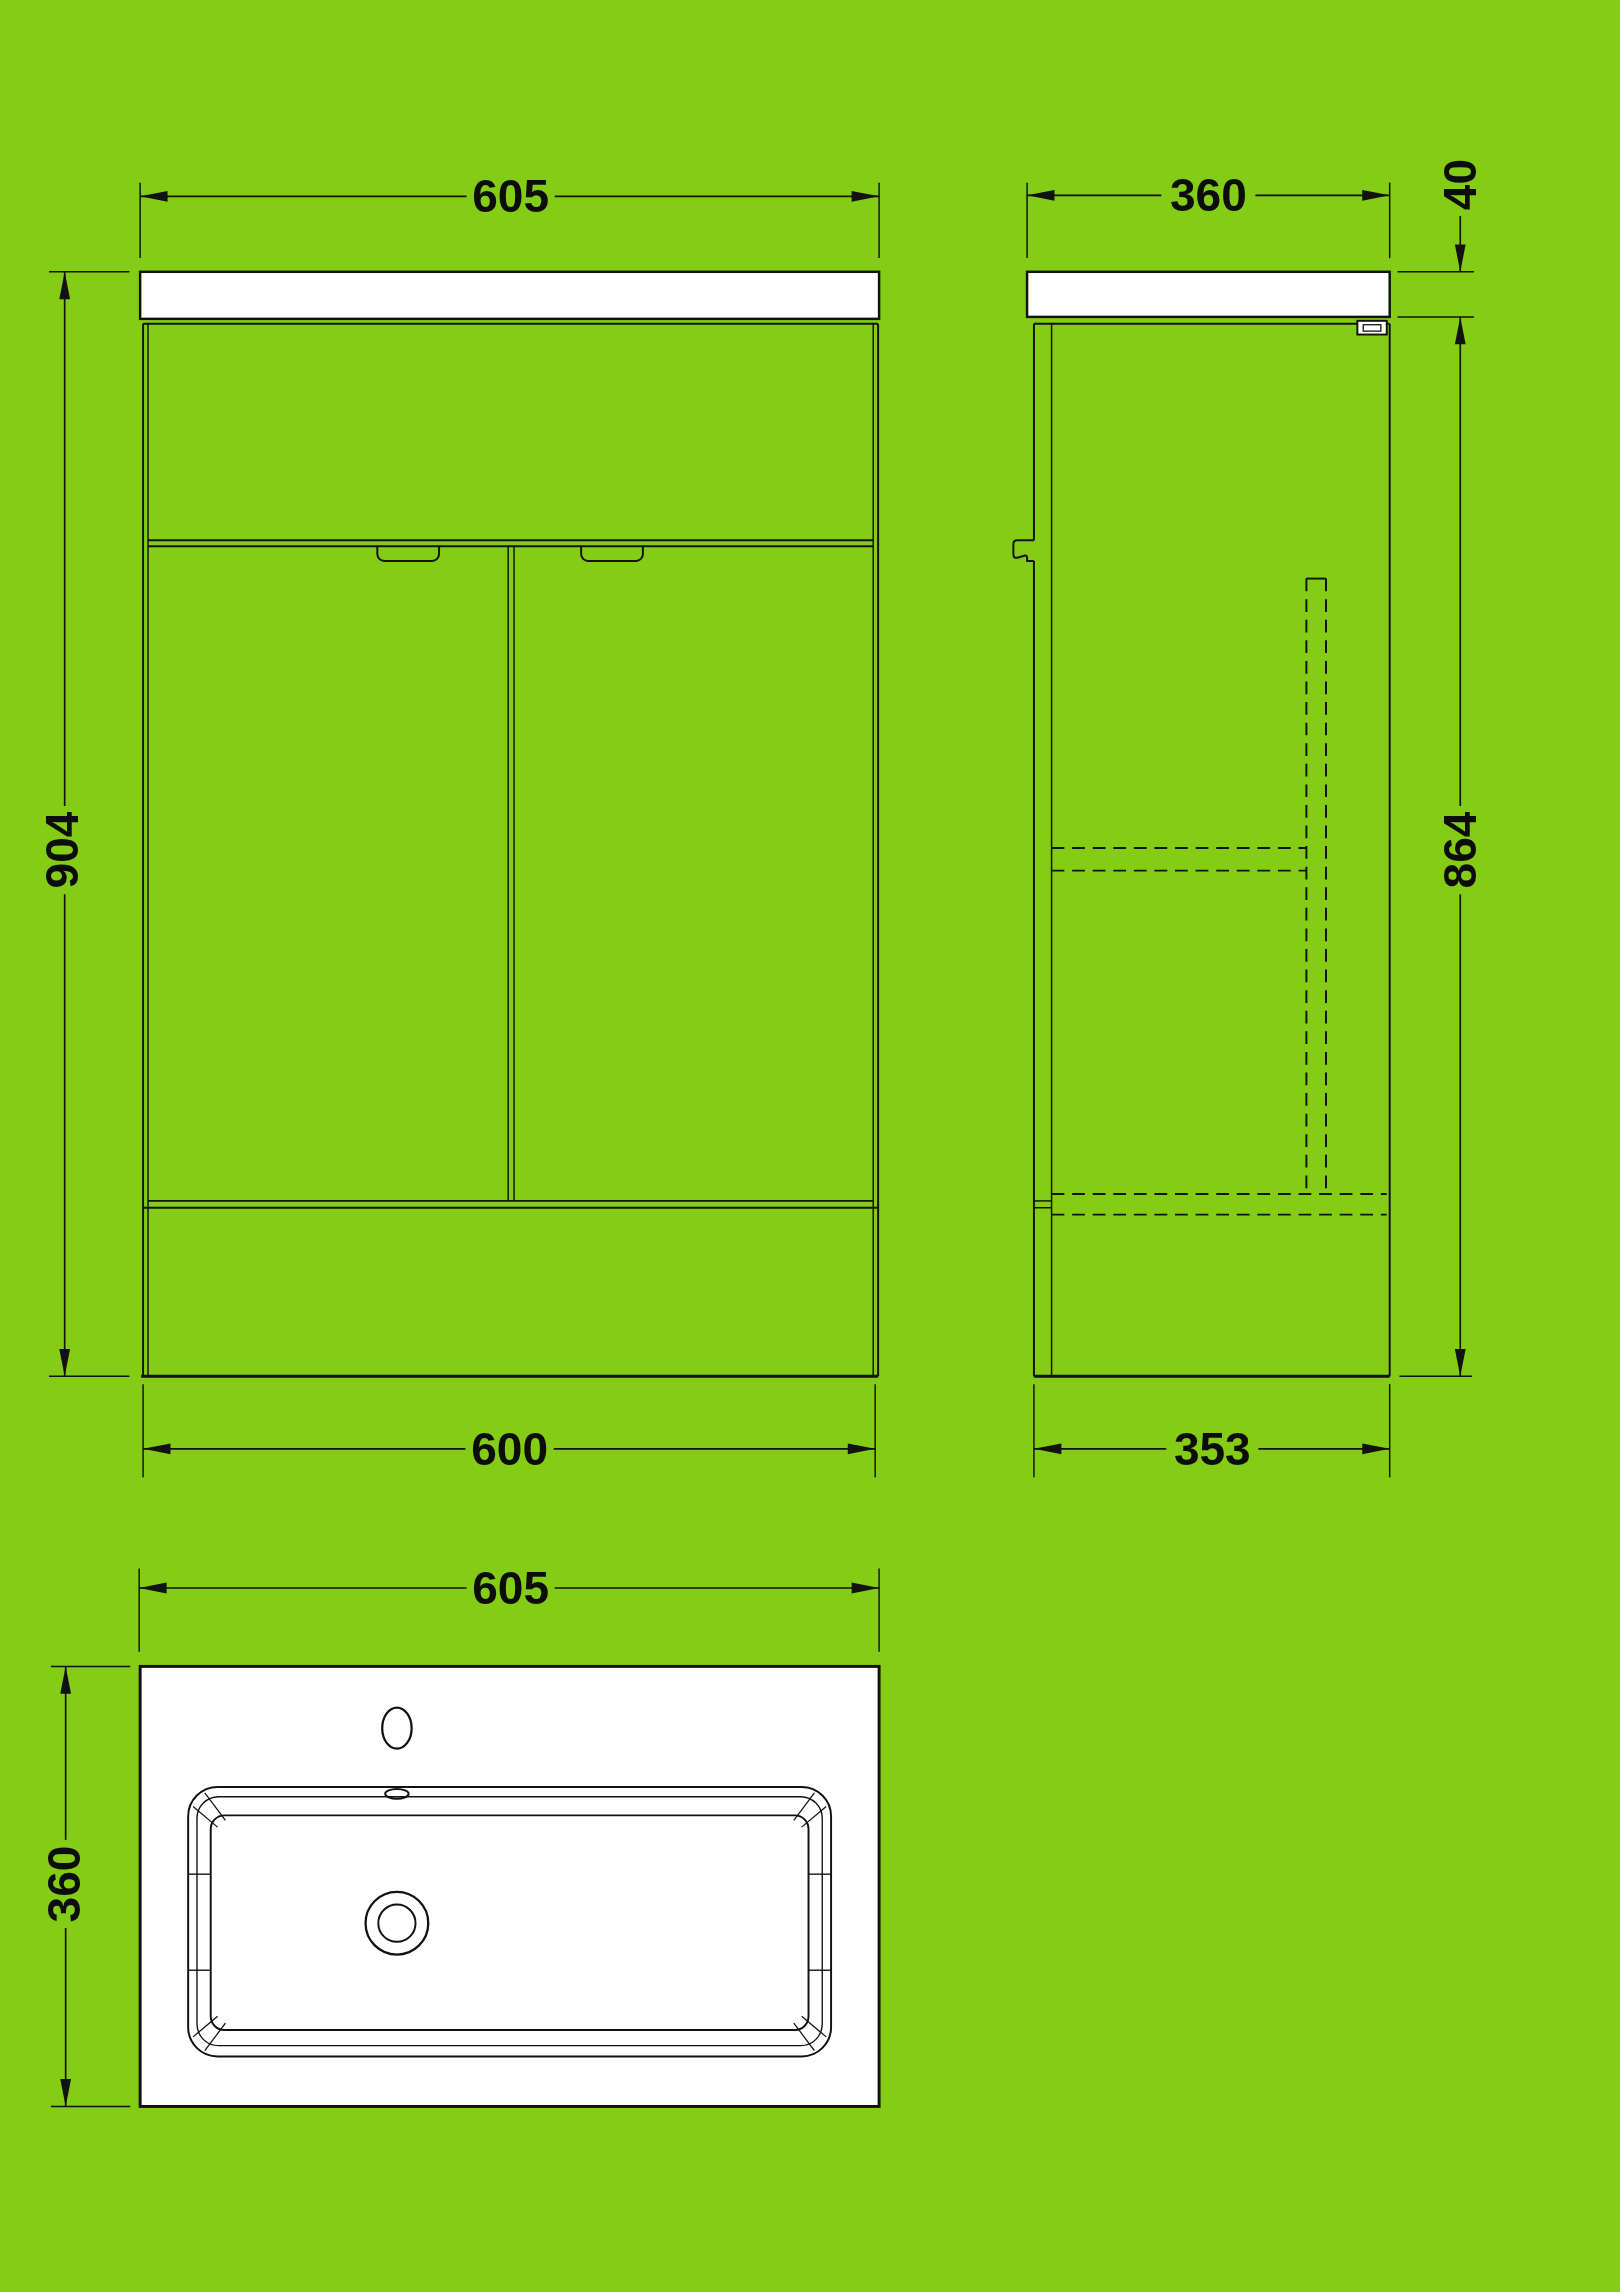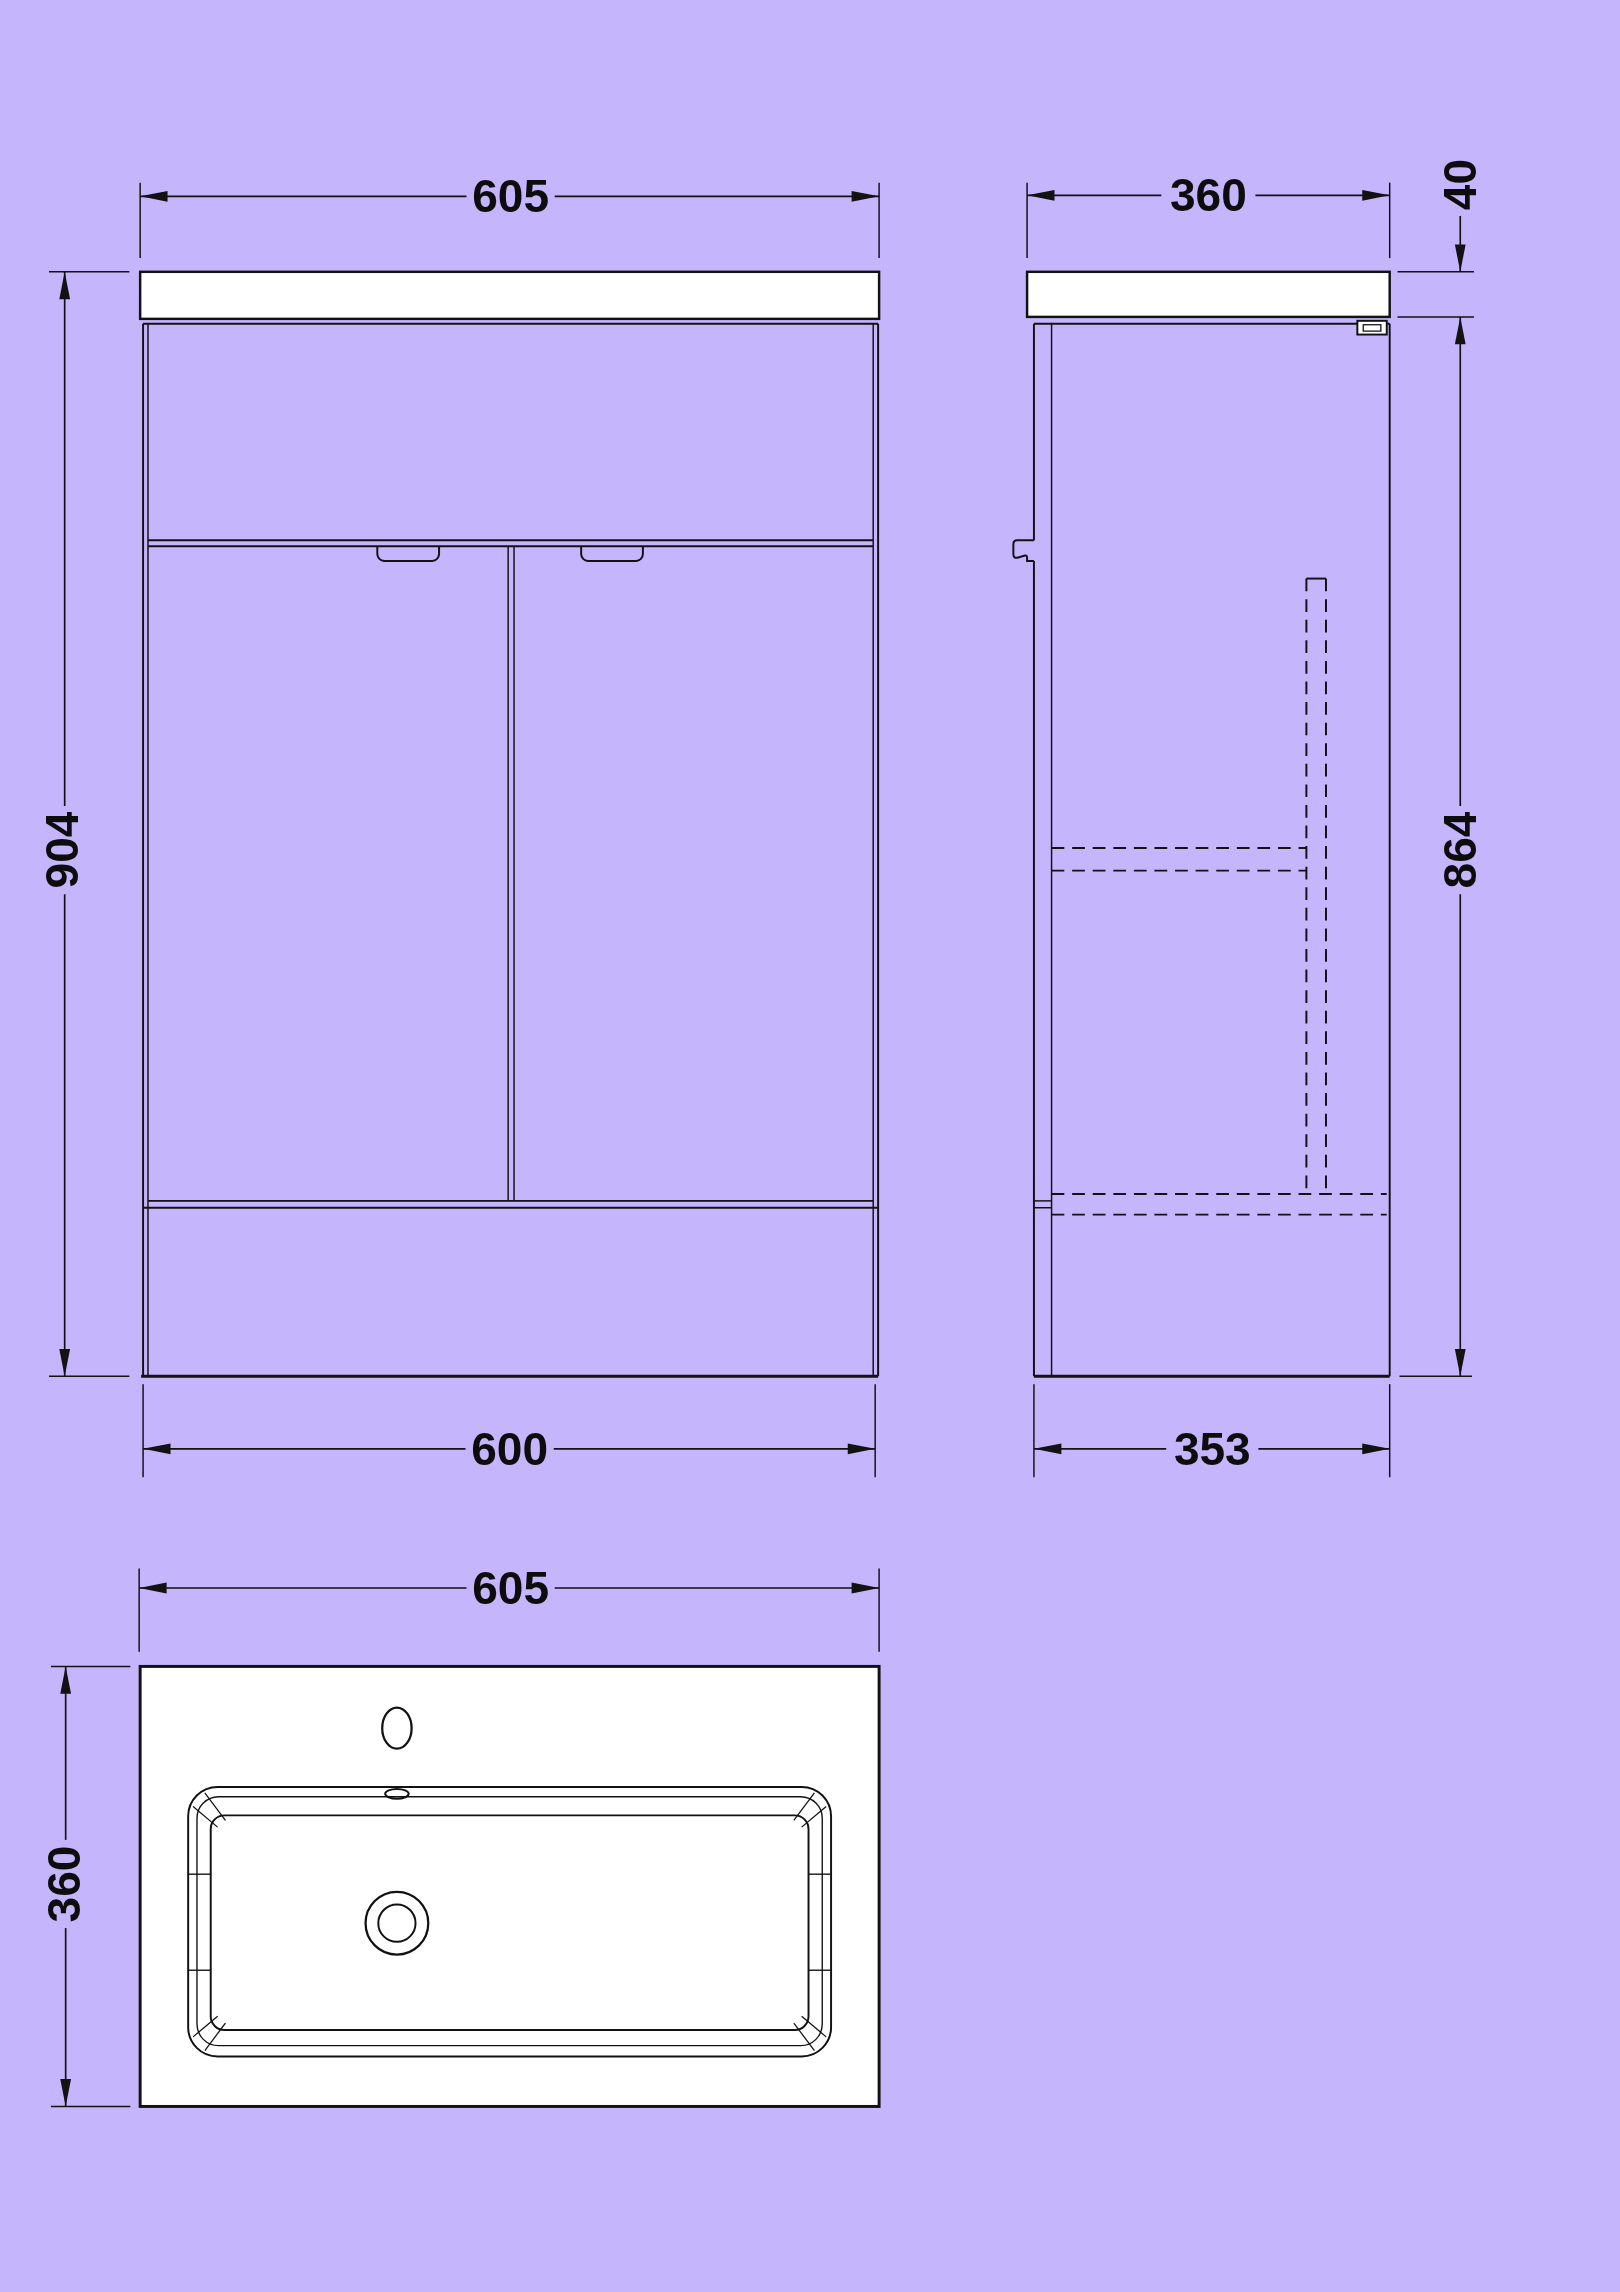"605" .sheet { background: #c4b5fd -> #84cc16 }
